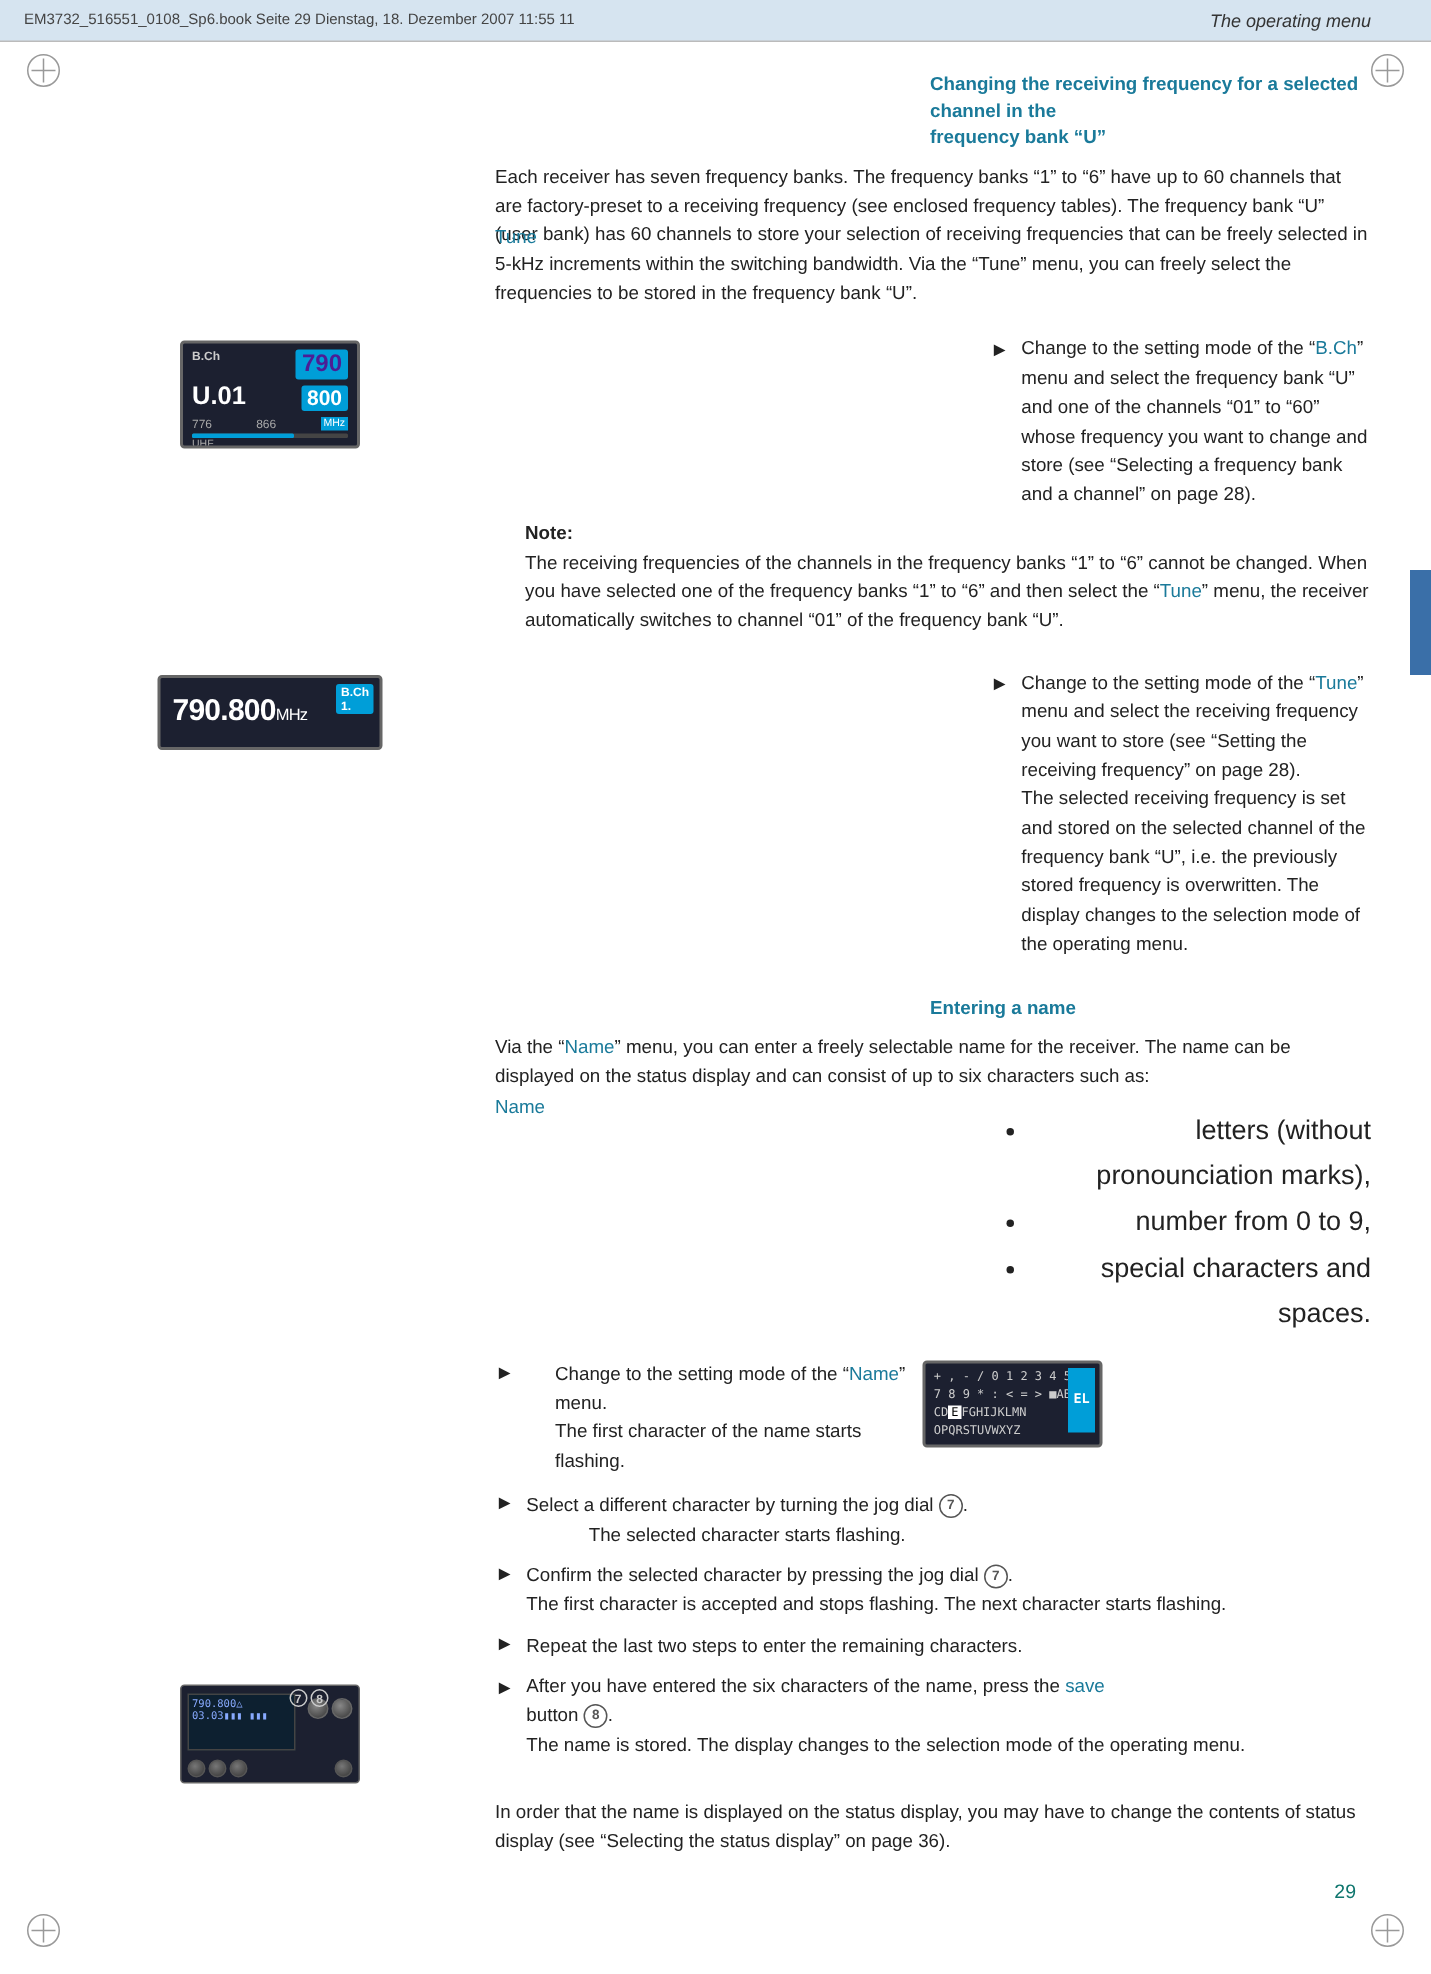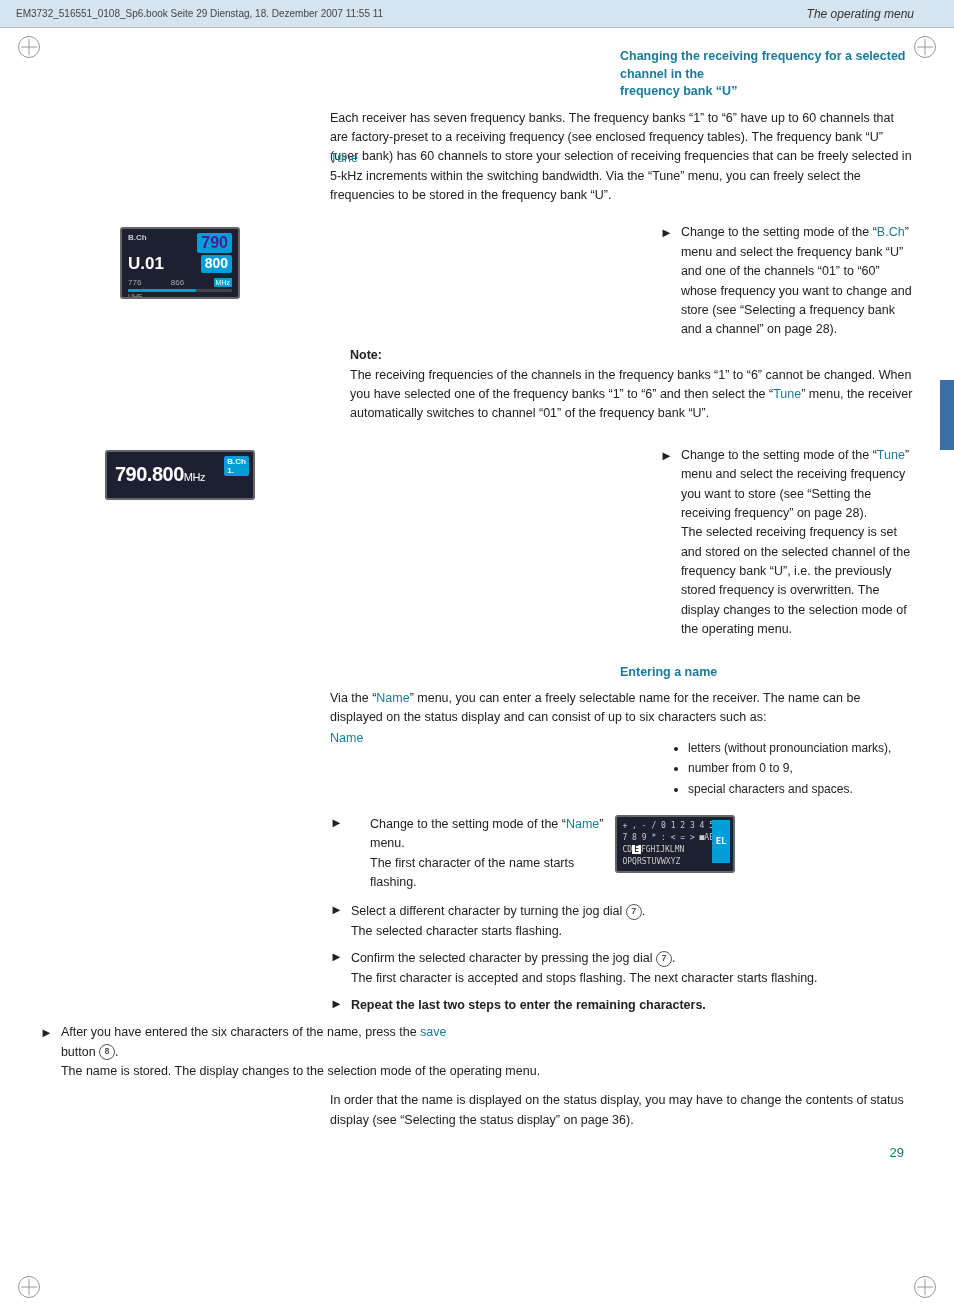"U.01" div { align-items: center -> flex-end }
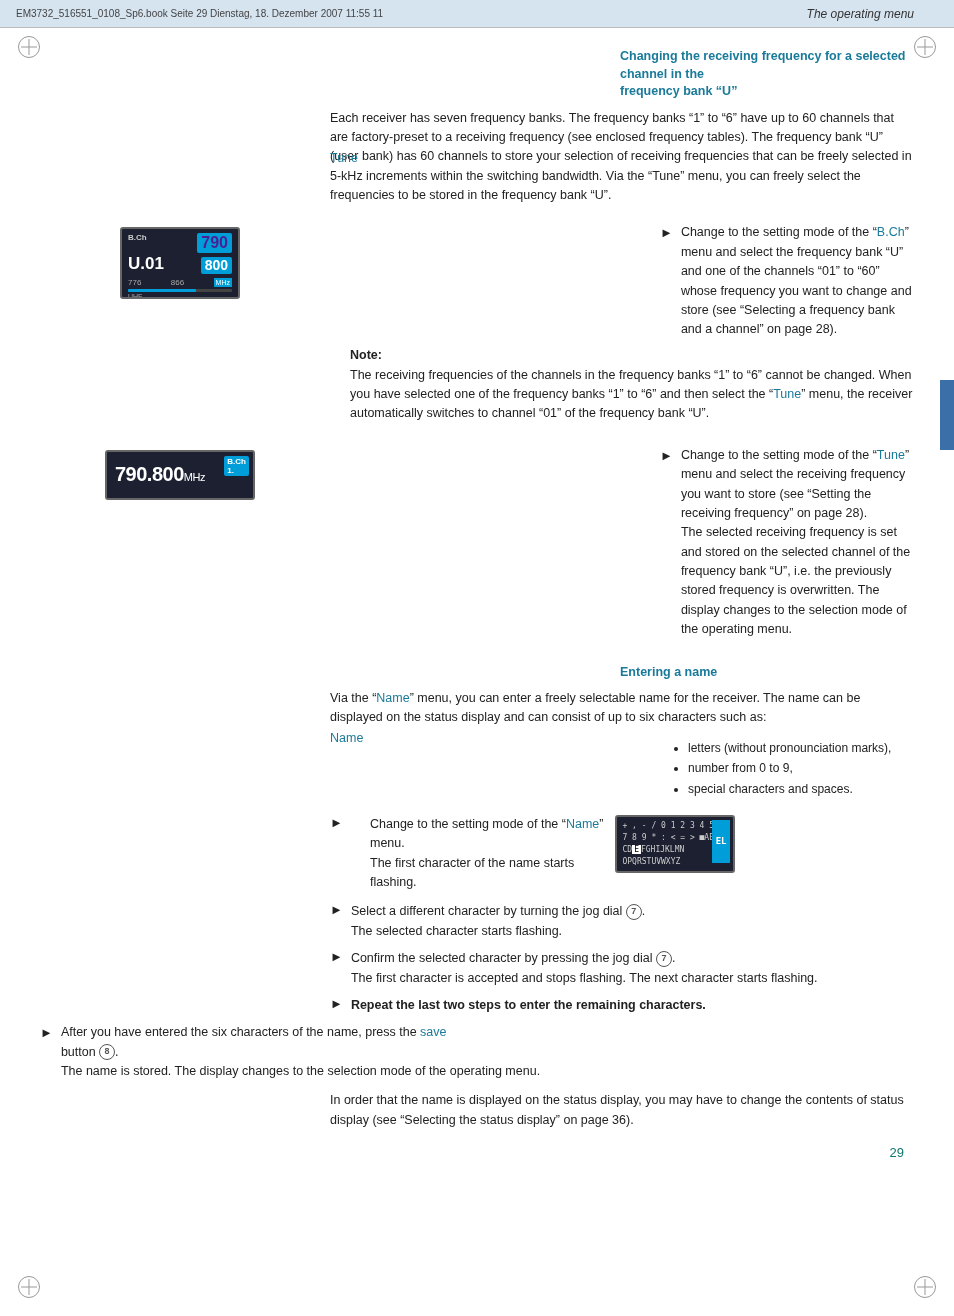"letters (without pronounciation marks)," .bullet-list li { font-size: 12px -> 18px; text-align: none -> right }
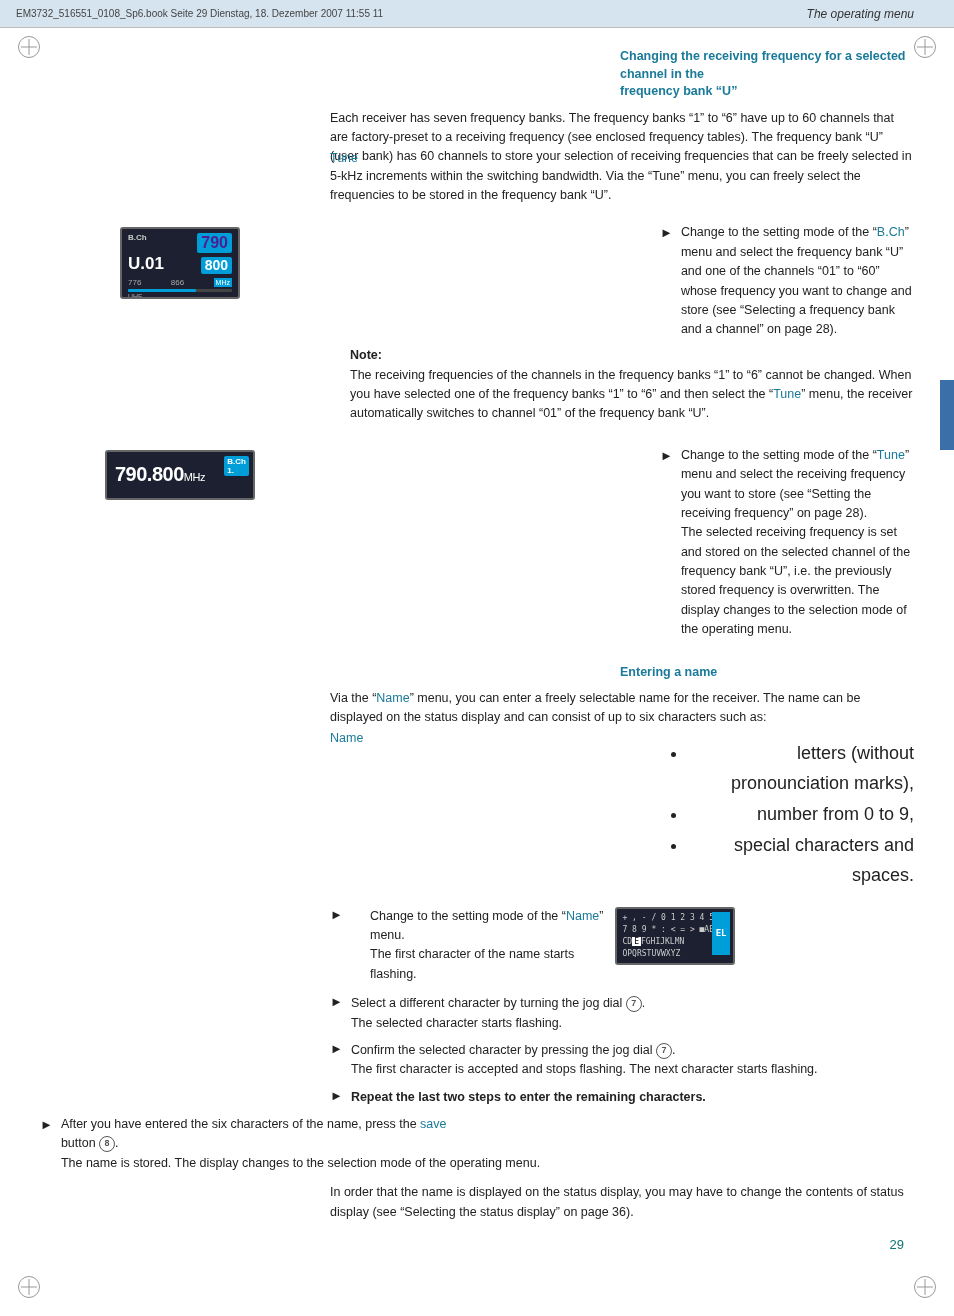"Select a different character by" div { text-align: none -> center }
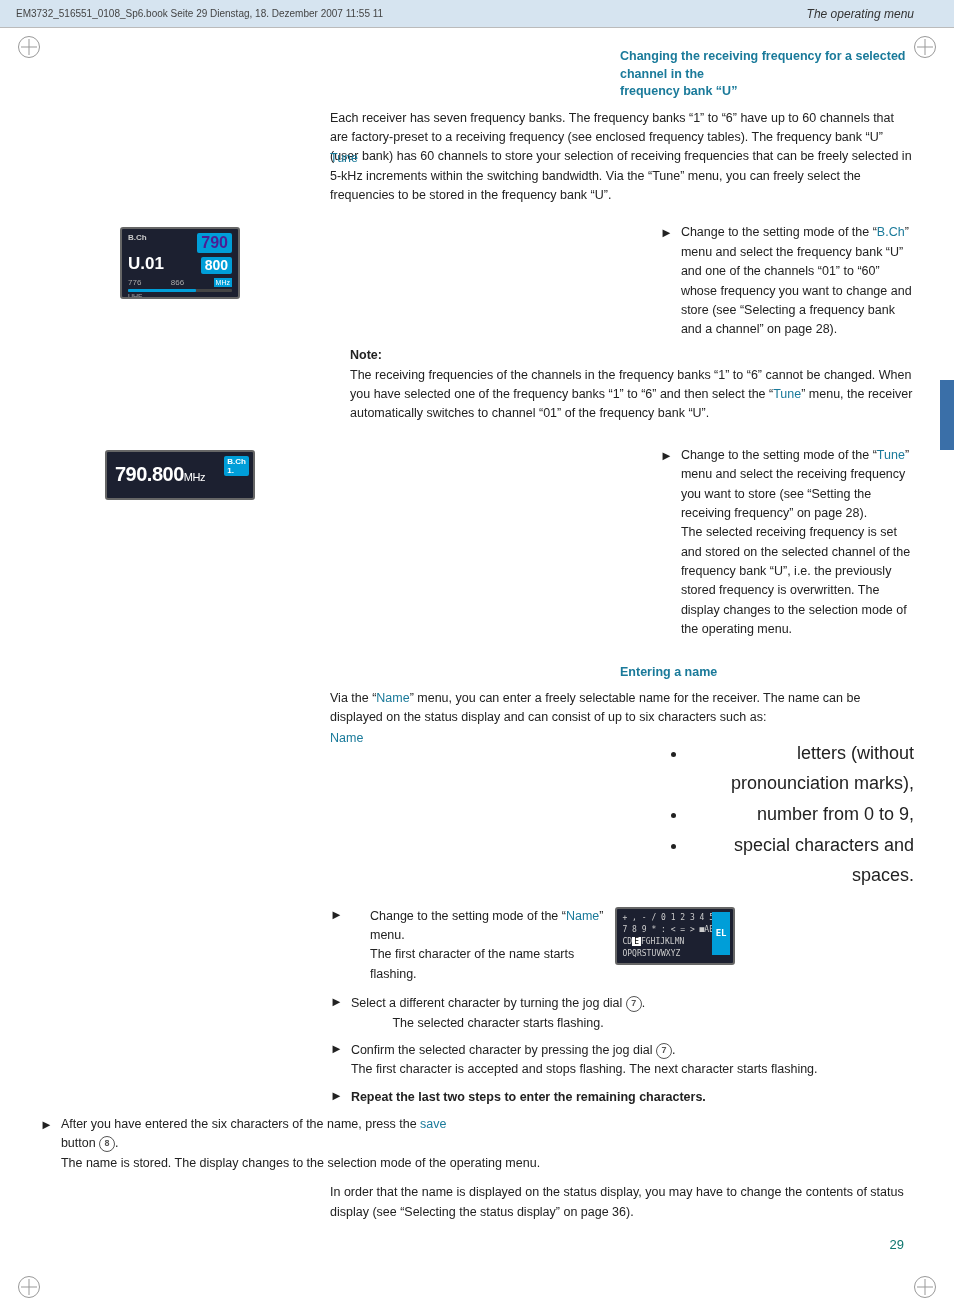"Repeat the last two steps" div { font-weight: bold -> none }
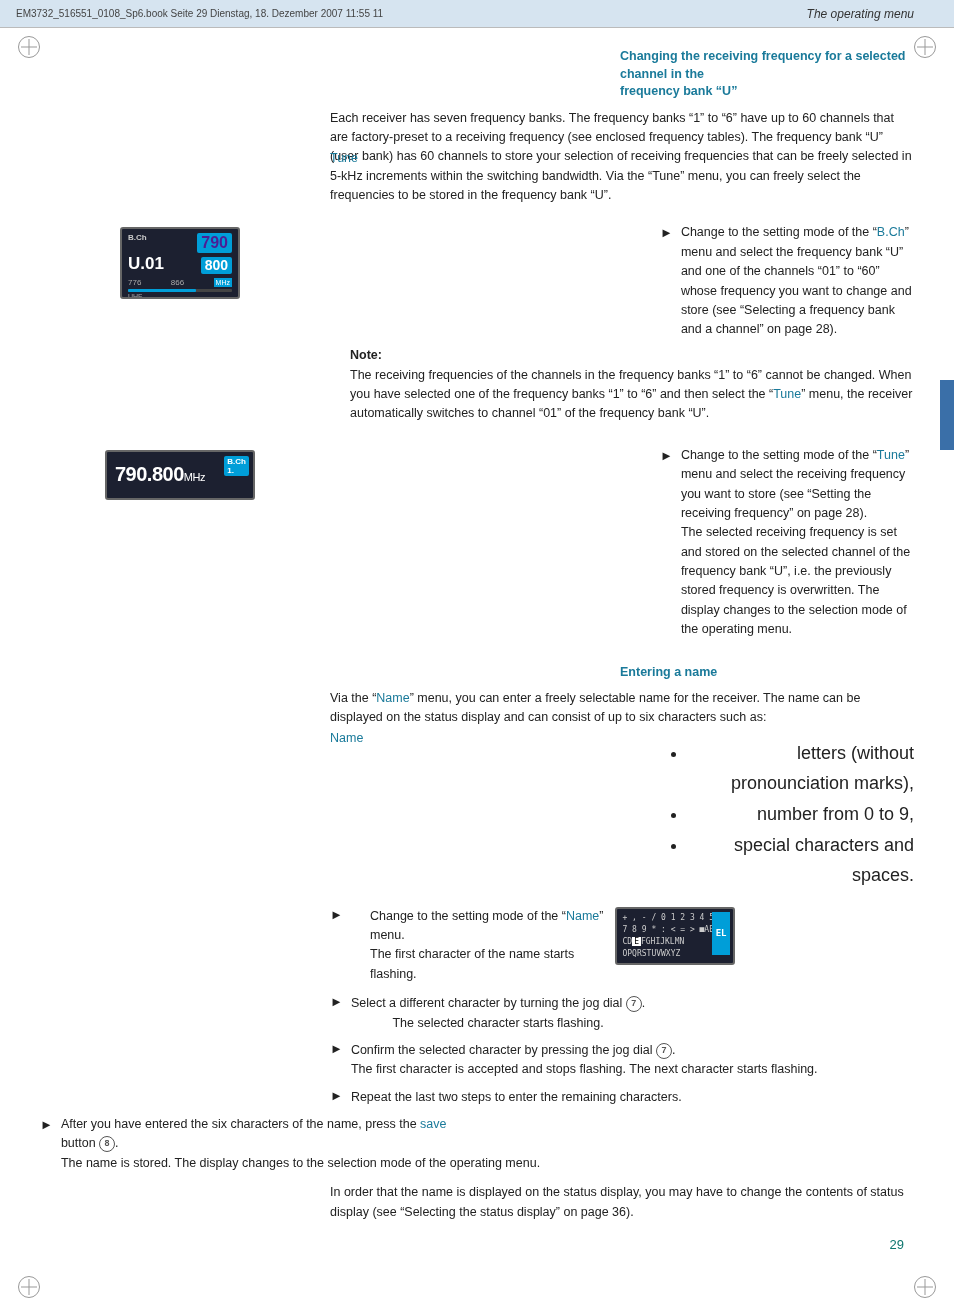"790.800△" div { html: none -> <div> <div> <div> <div>790.800△<br>03.03▮▮▮ ▮▮▮</div> </div> <div></div> <div></div> <div> <span>7</span> <span>8</span> </div> <div> <div> <div></div> <div></div> <div></div> </div> <div></div> </div> </div> </div> }
